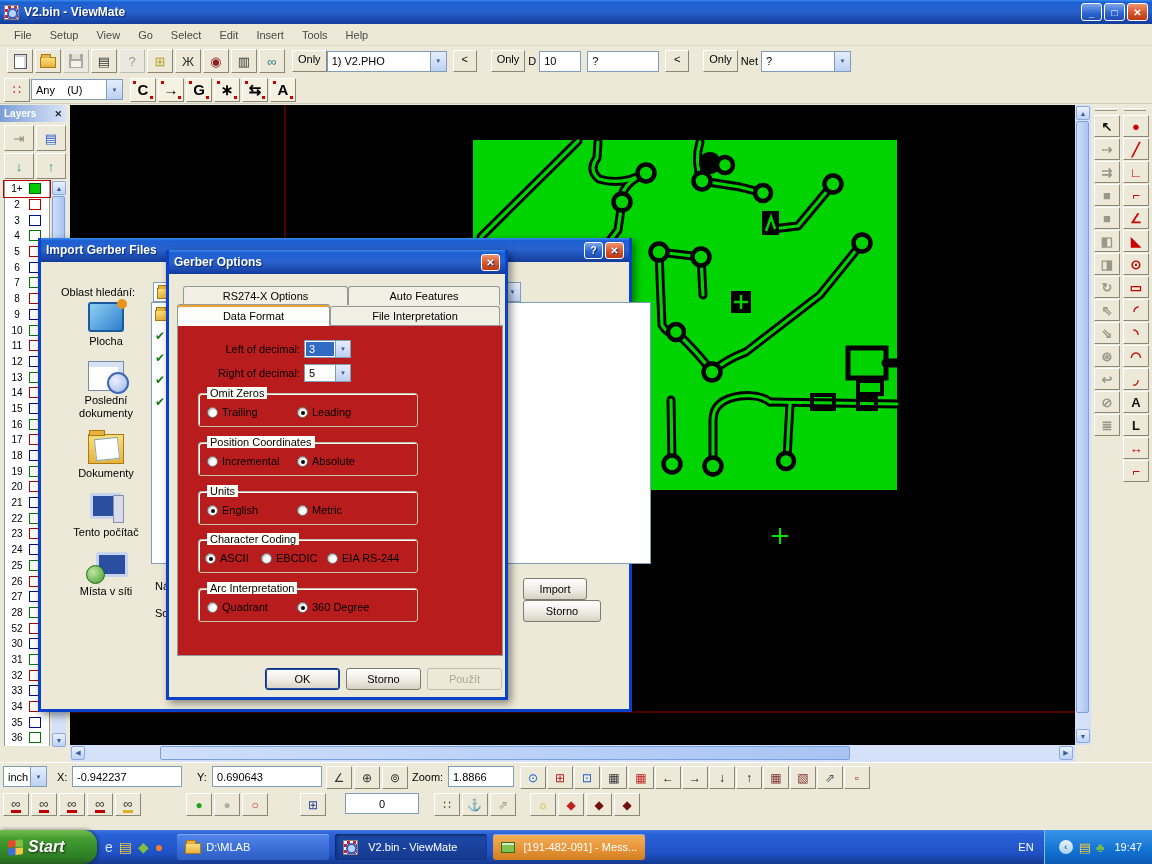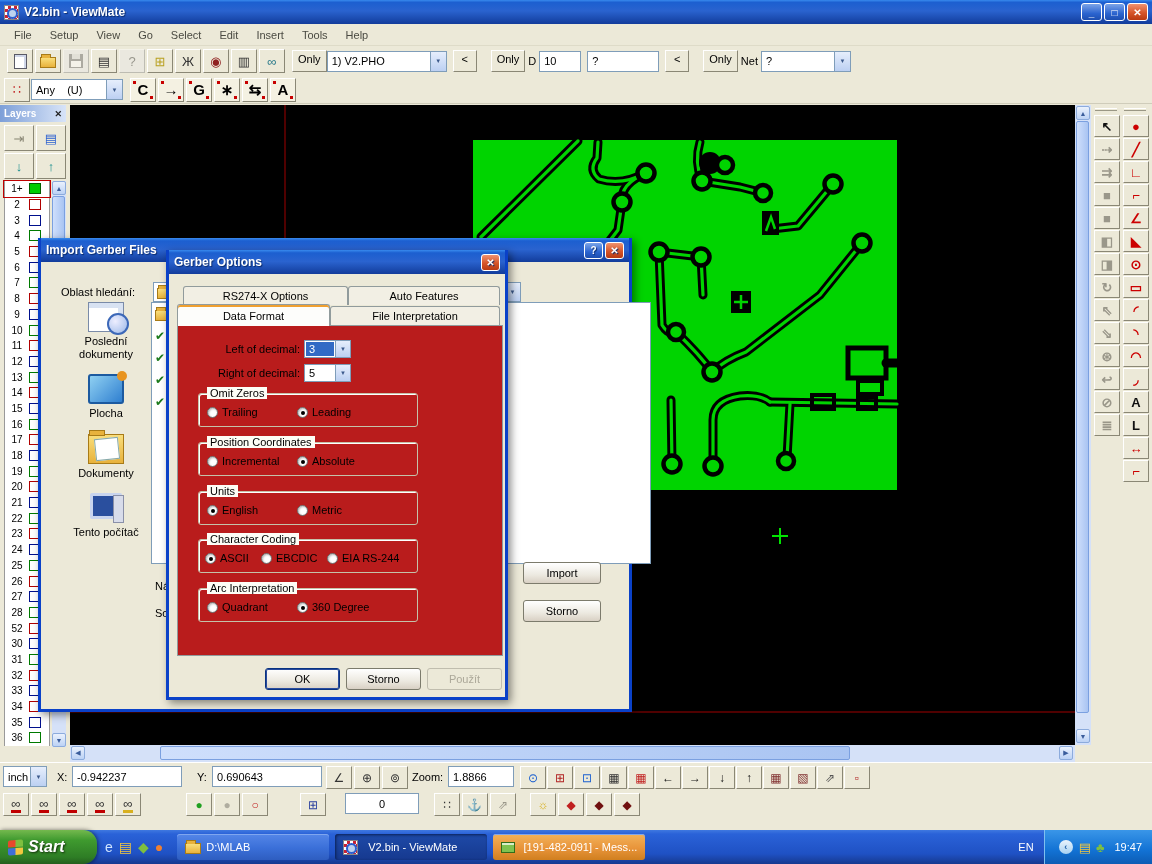"Poslední dokumenty" div.place { order: before "Plocha" -> after "Plocha" }
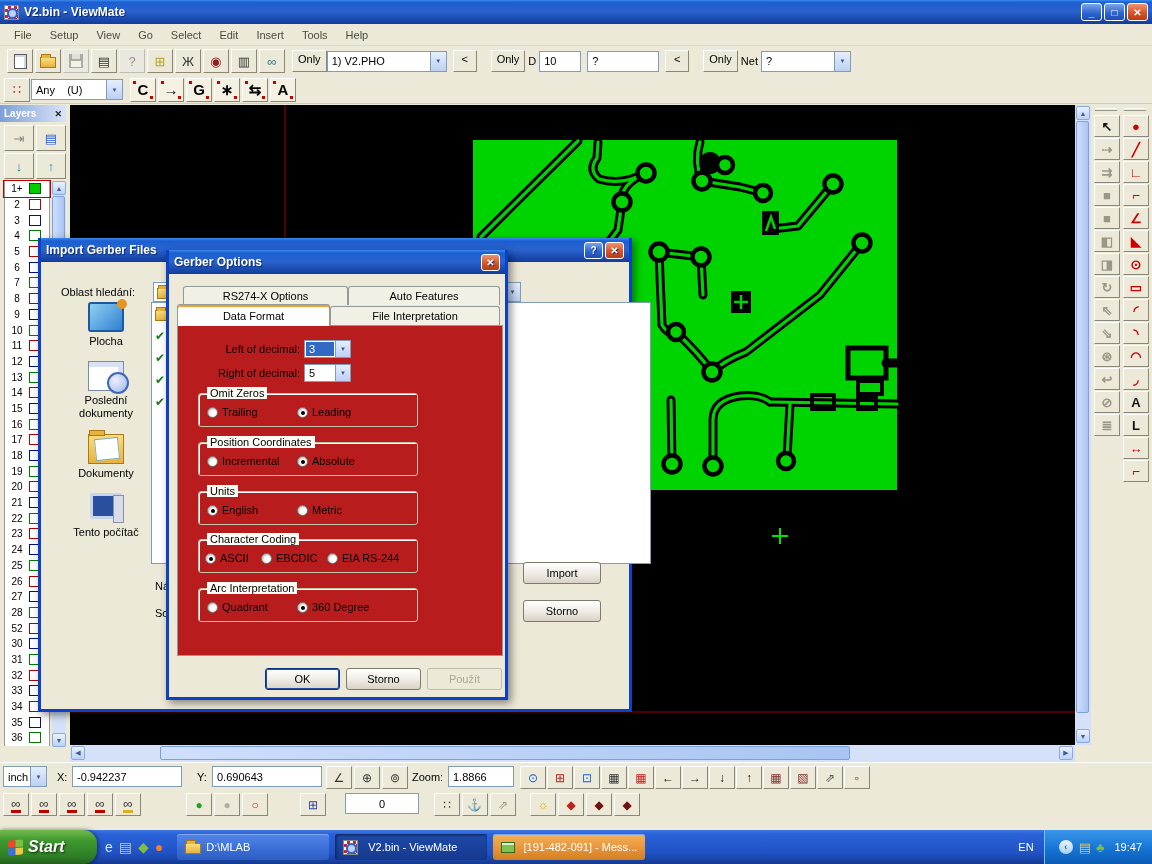"Místa v síti" div.place { html: none -> <div> <div></div> <div>Místa v síti</div> </div> }
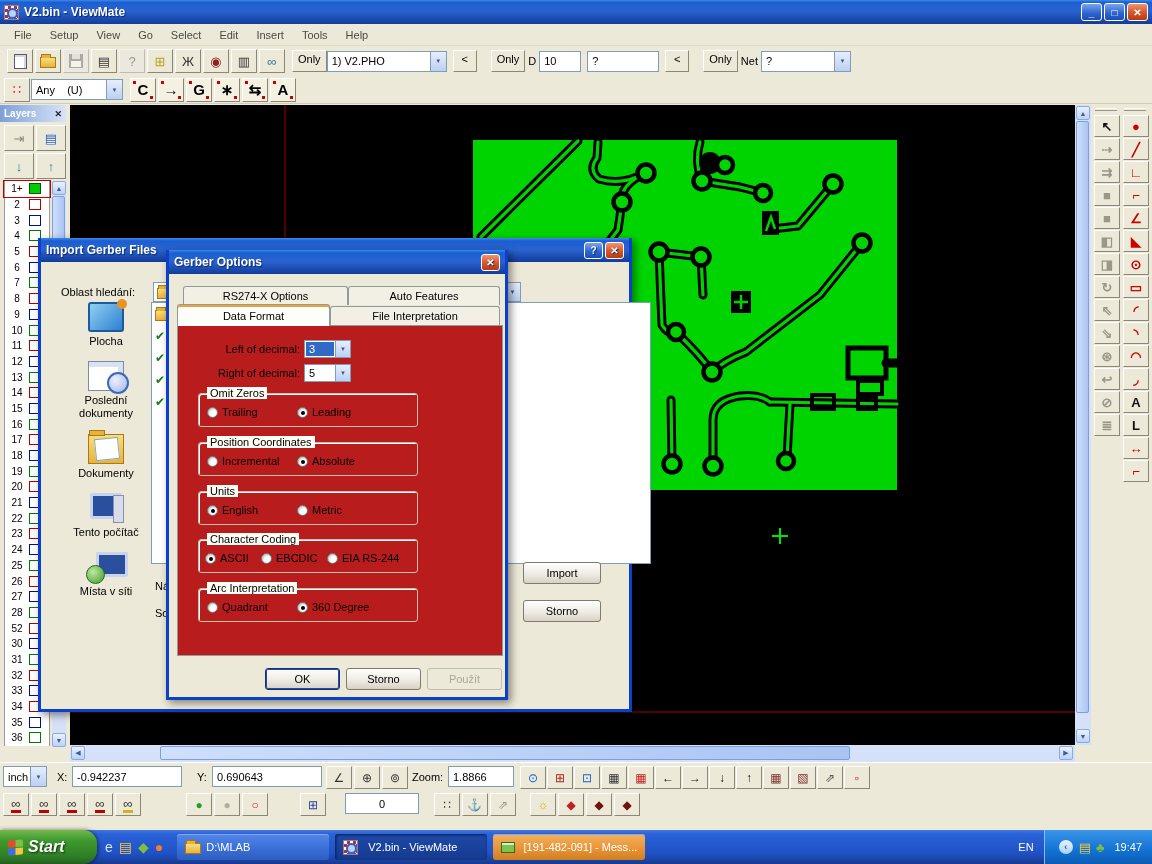"Import" div.btn { top: 324px -> 340px; width: 78px -> 64px }
